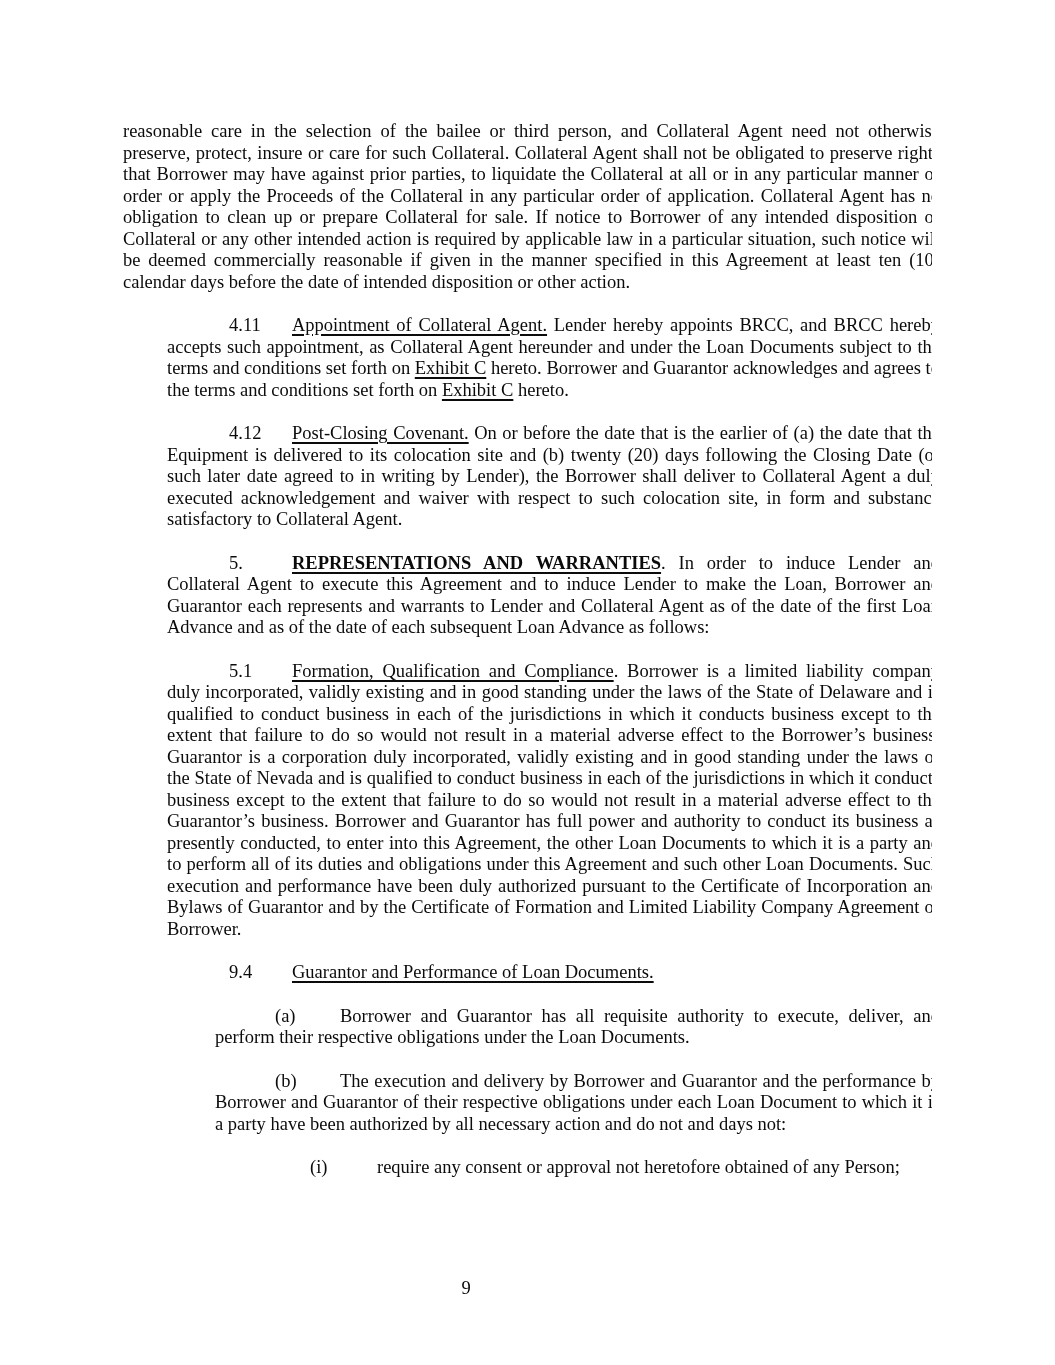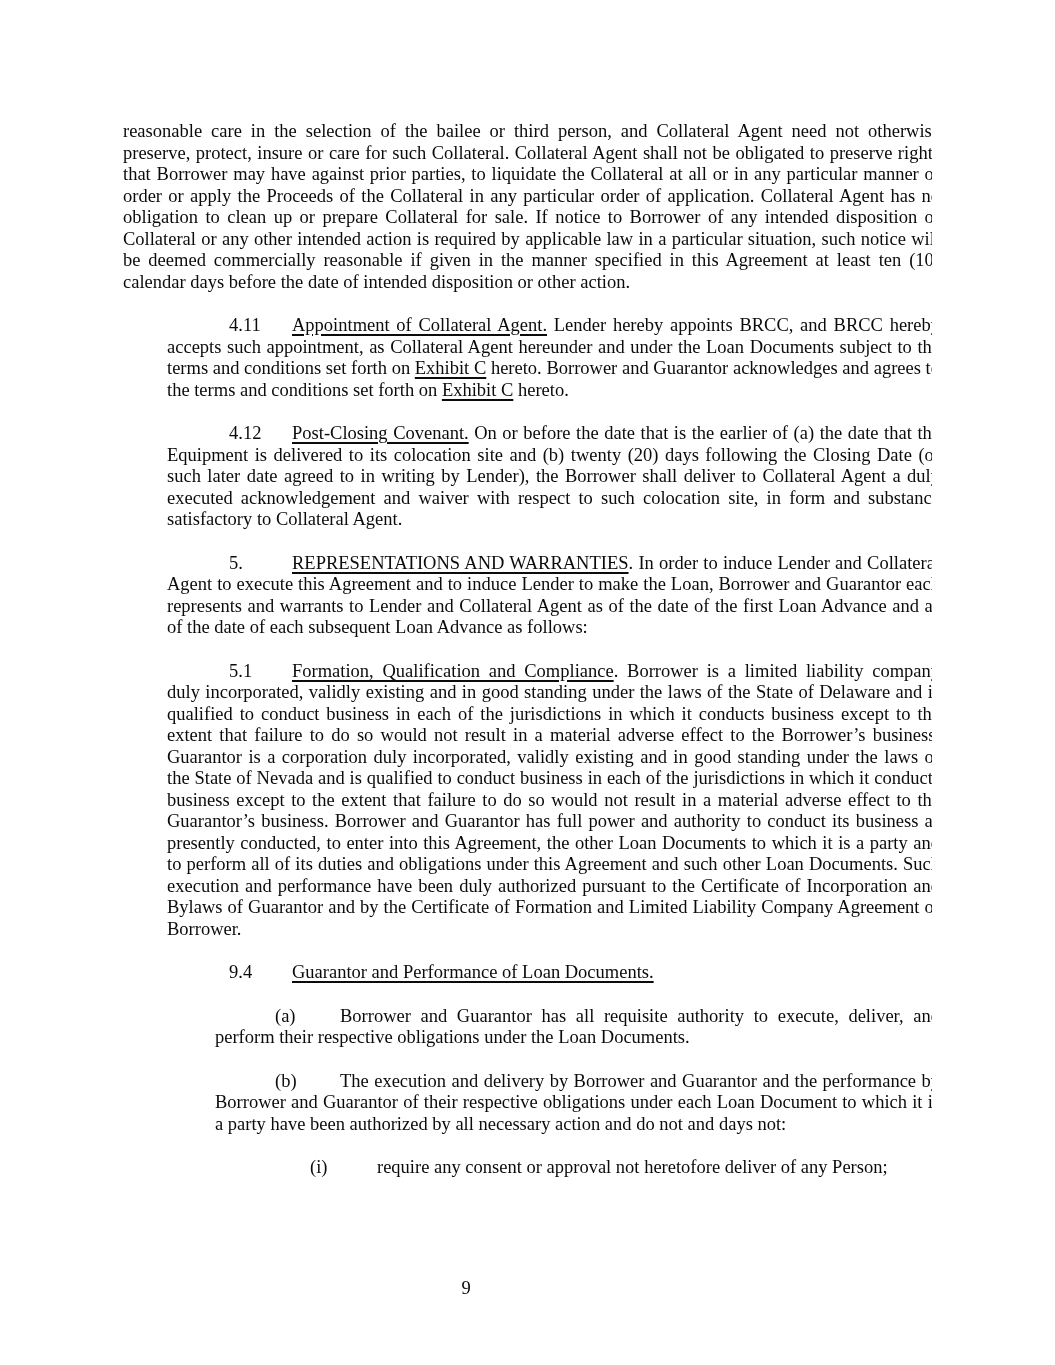"REPRESENTATIONS AND WARRANTIES" .b { font-weight: normal -> bold }
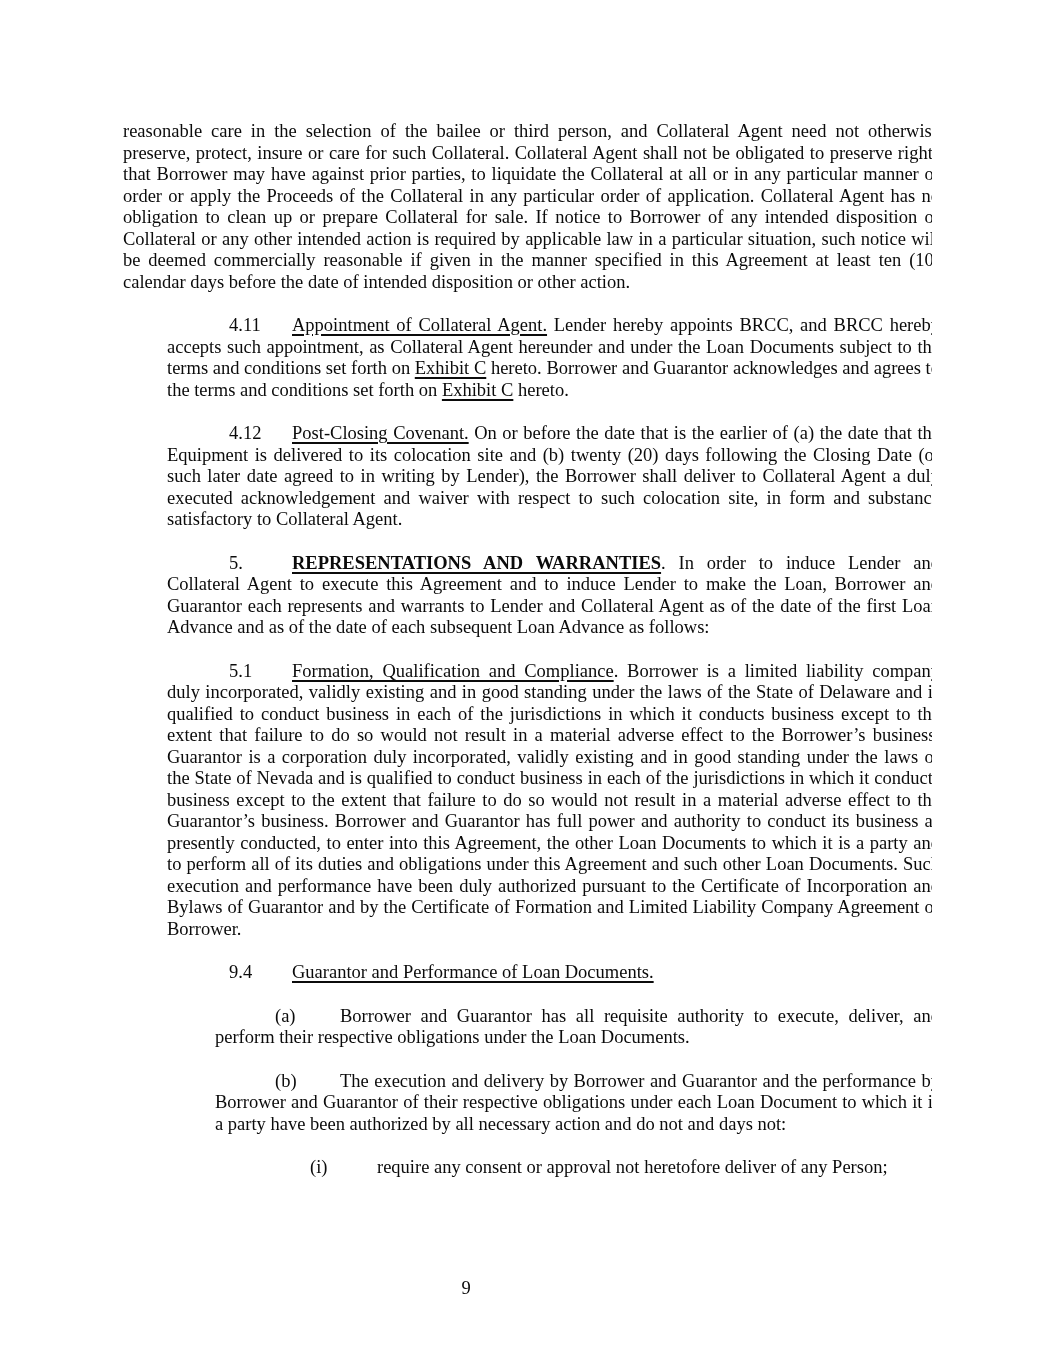"require any consent or approval" span { text: deliver -> obtained }
